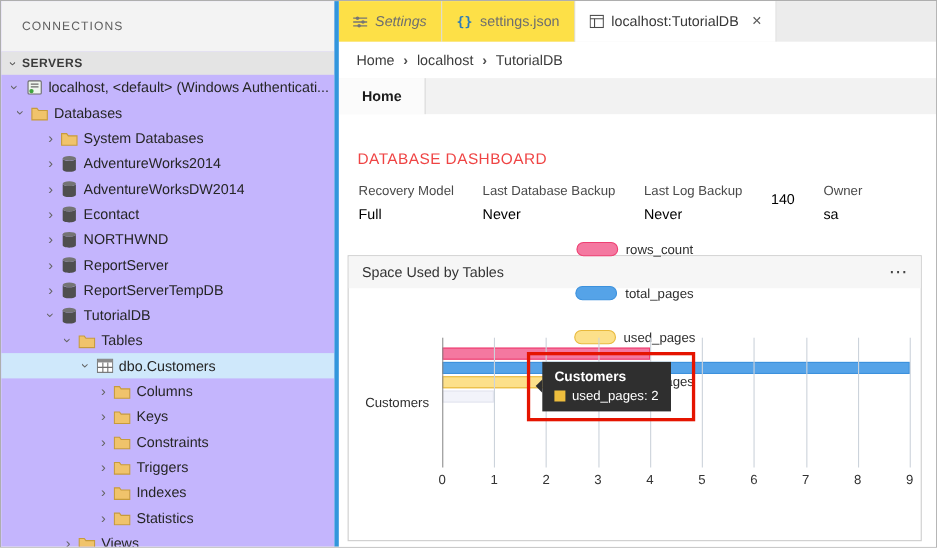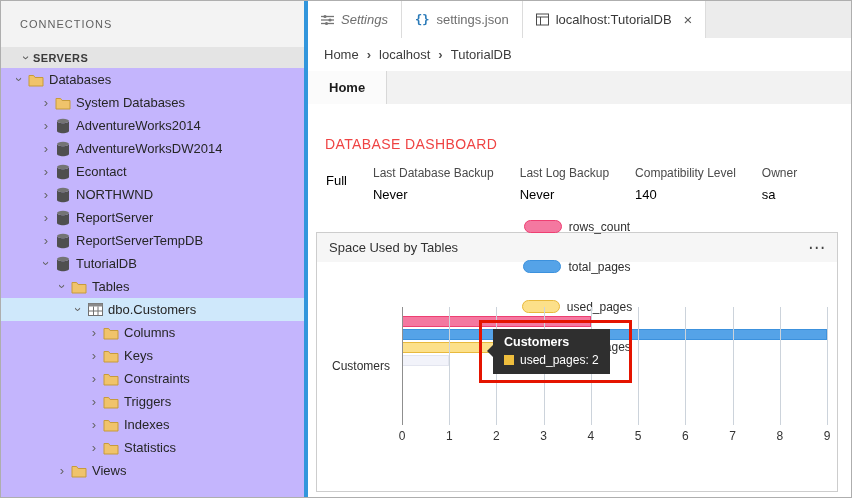"Settings" .tab { background: #ffffff -> #fde047 }
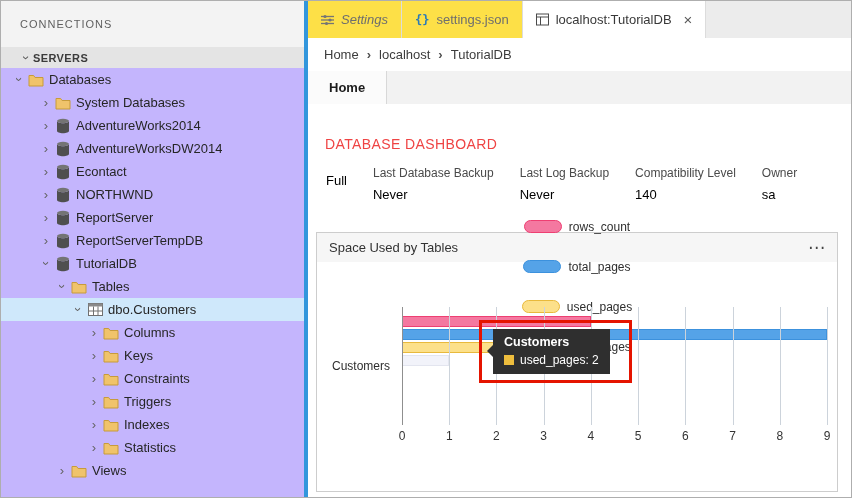"SERVERS" .sb-section { padding-left: 17px -> 4px }
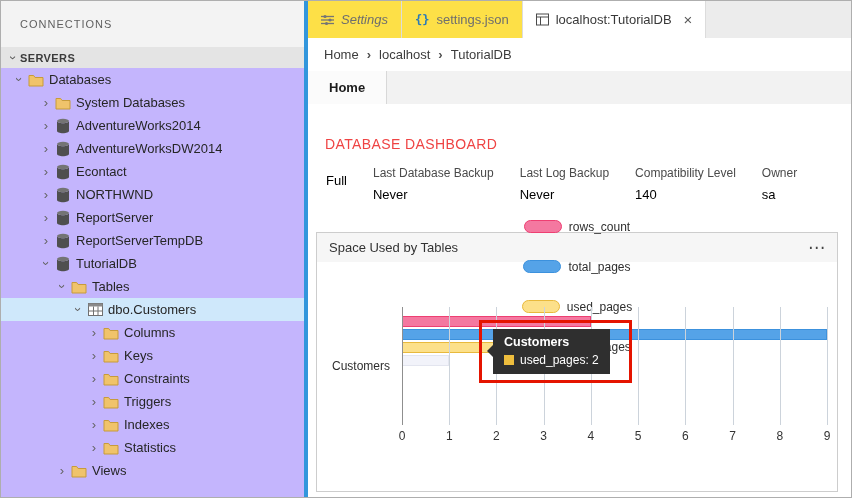"localhost, <default> (Windows" div.trow { html: none -> <div> <span>›</span> <span> <svg> <rect></rect> <line></line> <line></line> <circle></circle> </svg> </span> <span>localhost, &lt;default&gt; (Windows Authenticati...</span> </div> }
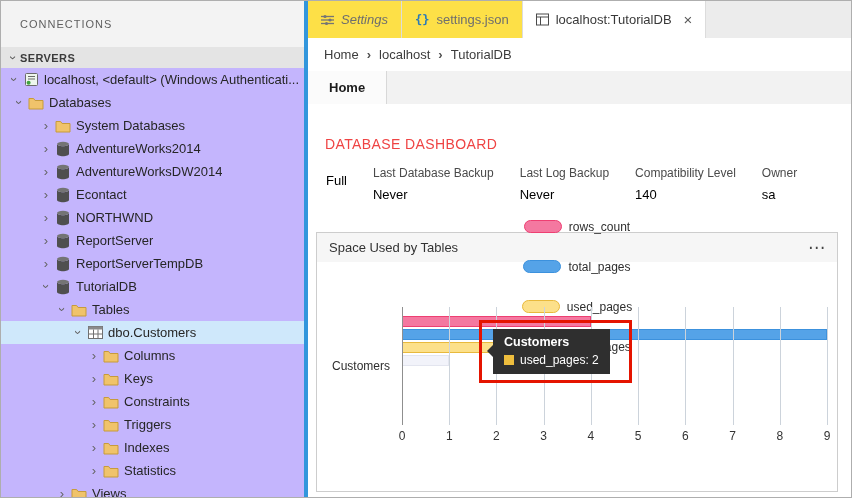"Recovery Model" div.plabel { html: none -> <div>Recovery Model</div> }
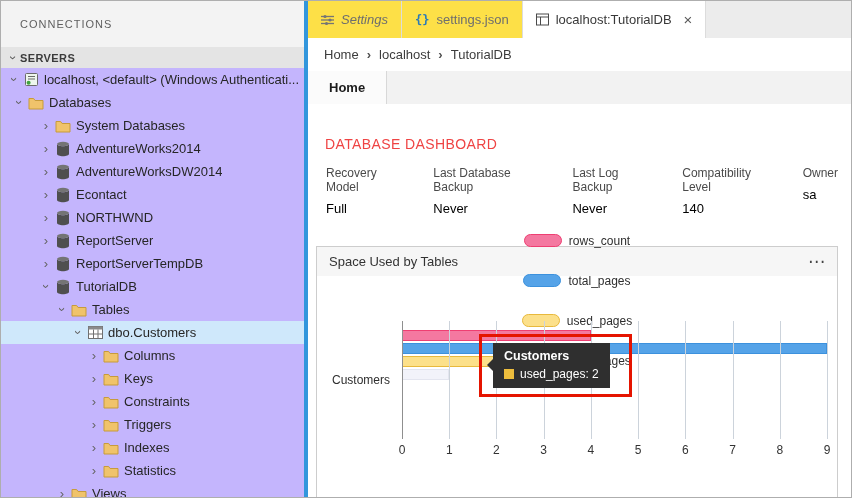"Compatibility Level" div.plabel { html: <div>Compatibility Level</div> -> none }
